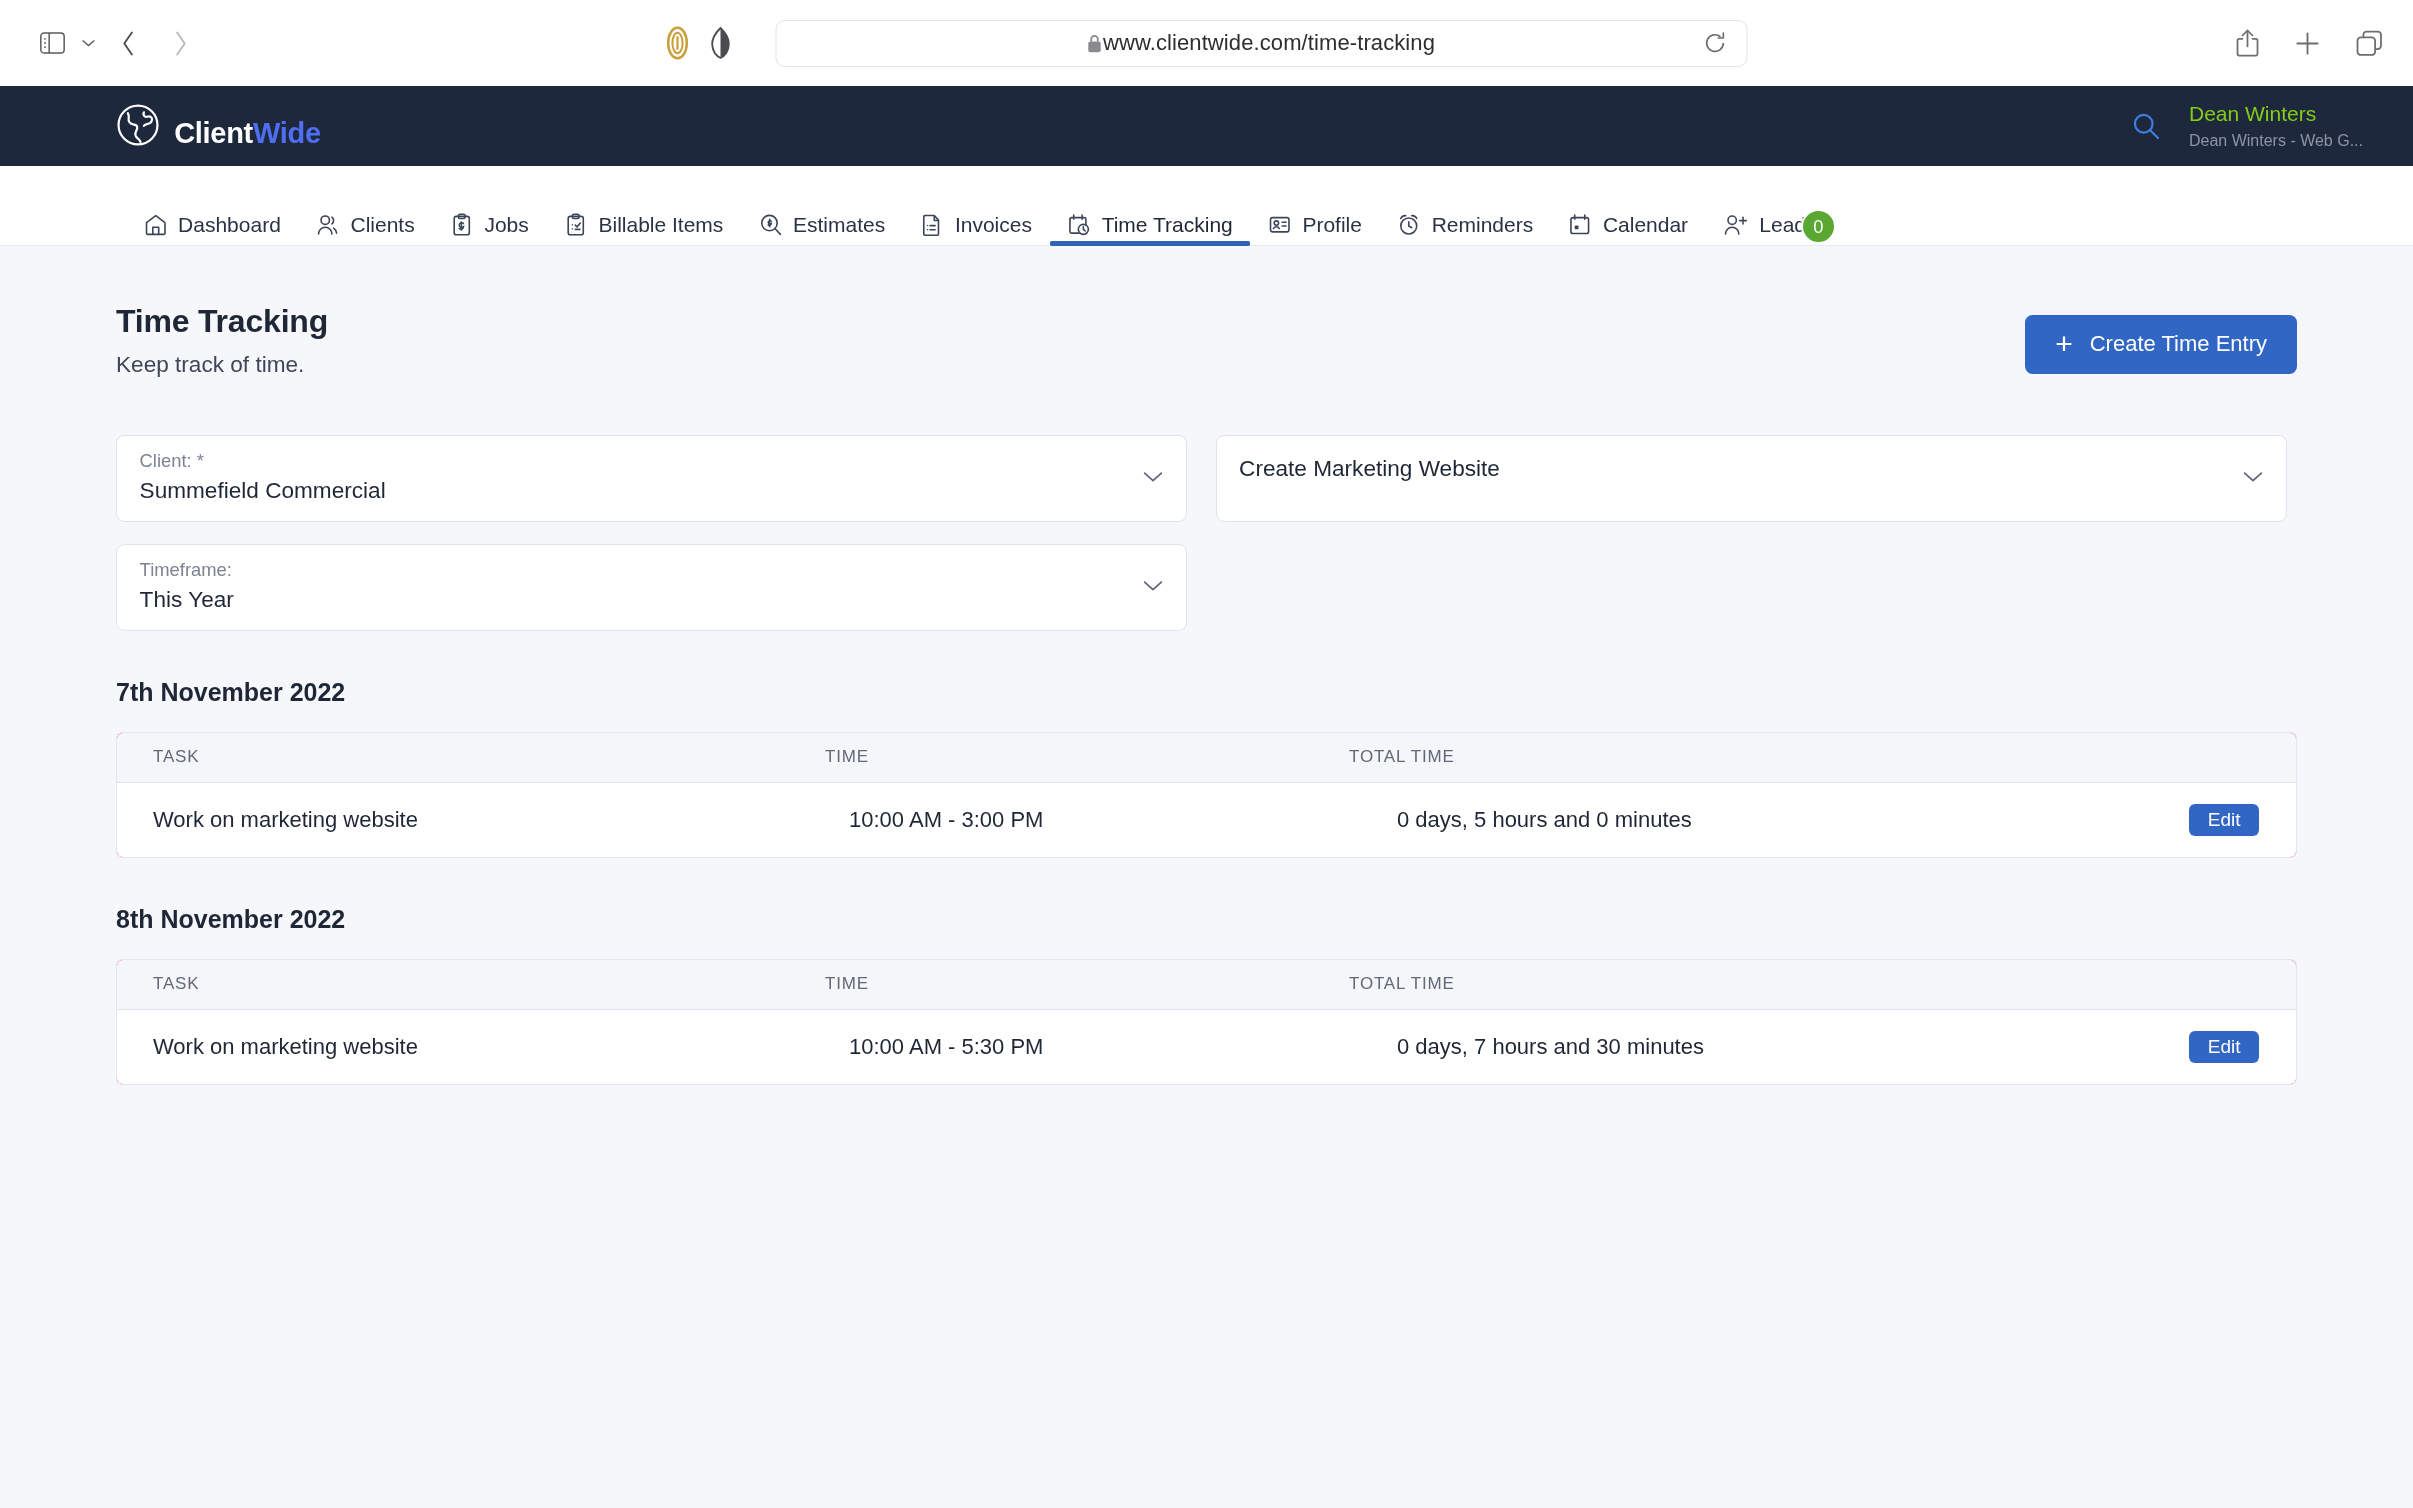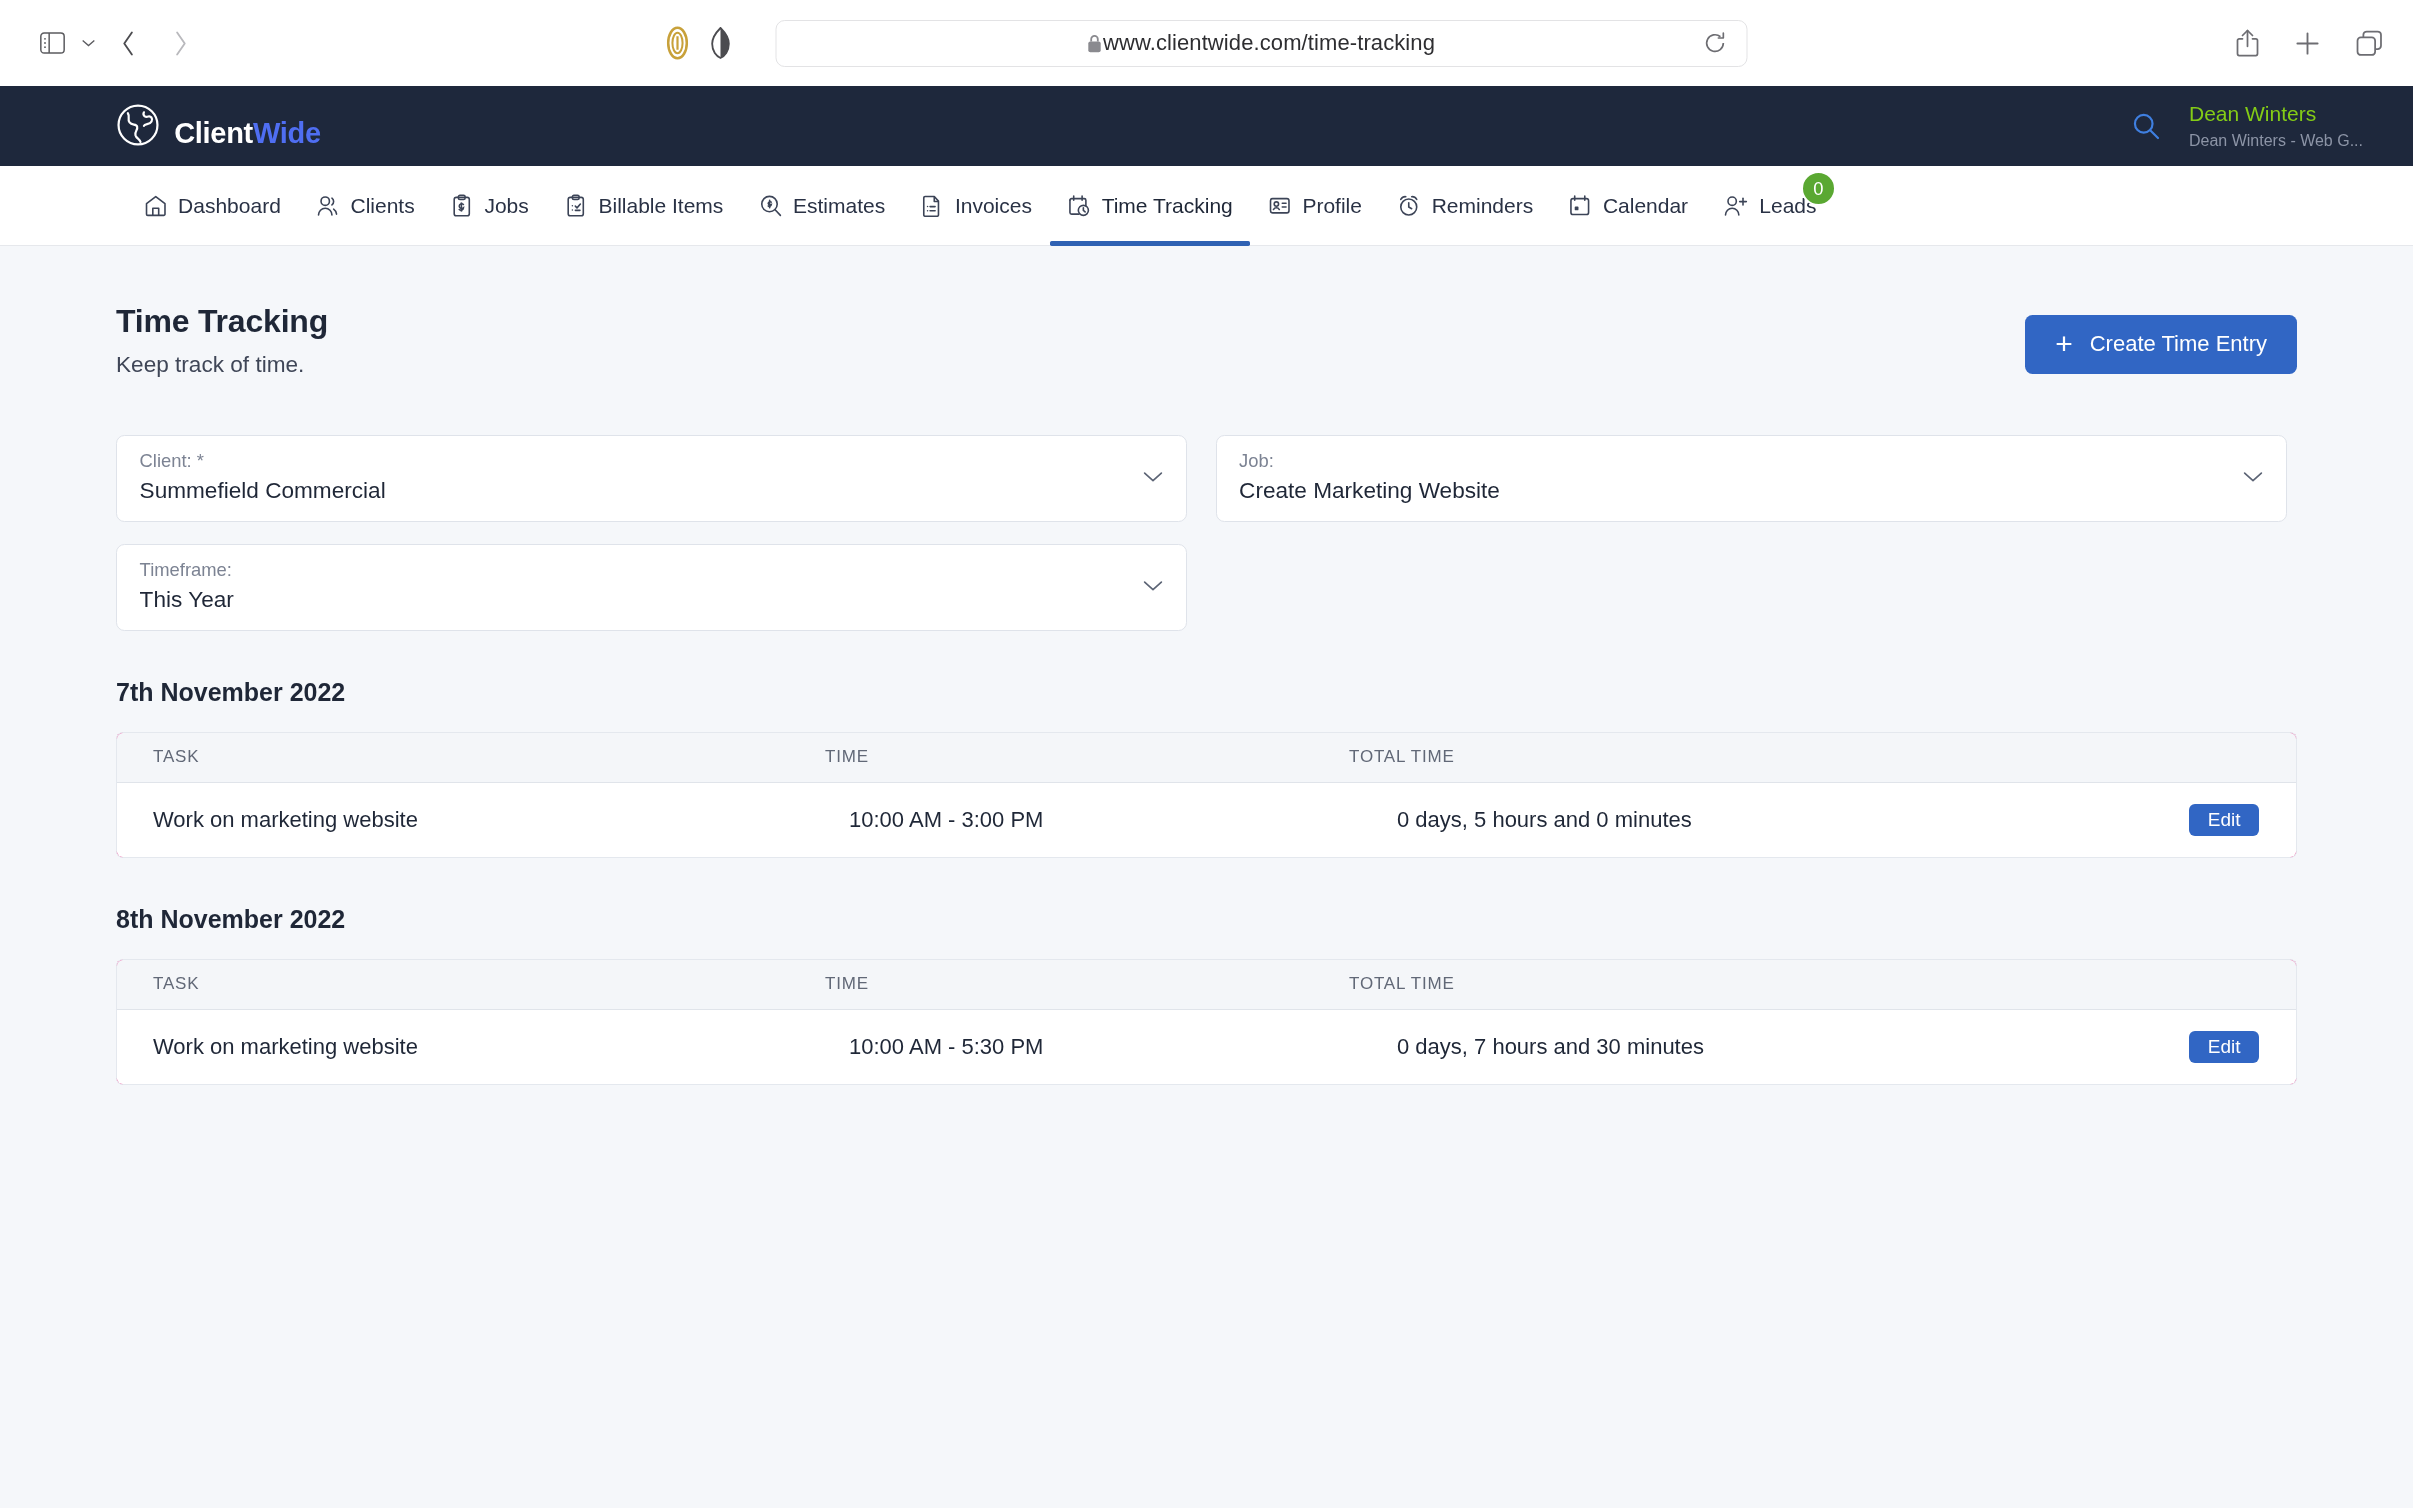"Dashboard" .nav-item { margin-top: none -> 38px }
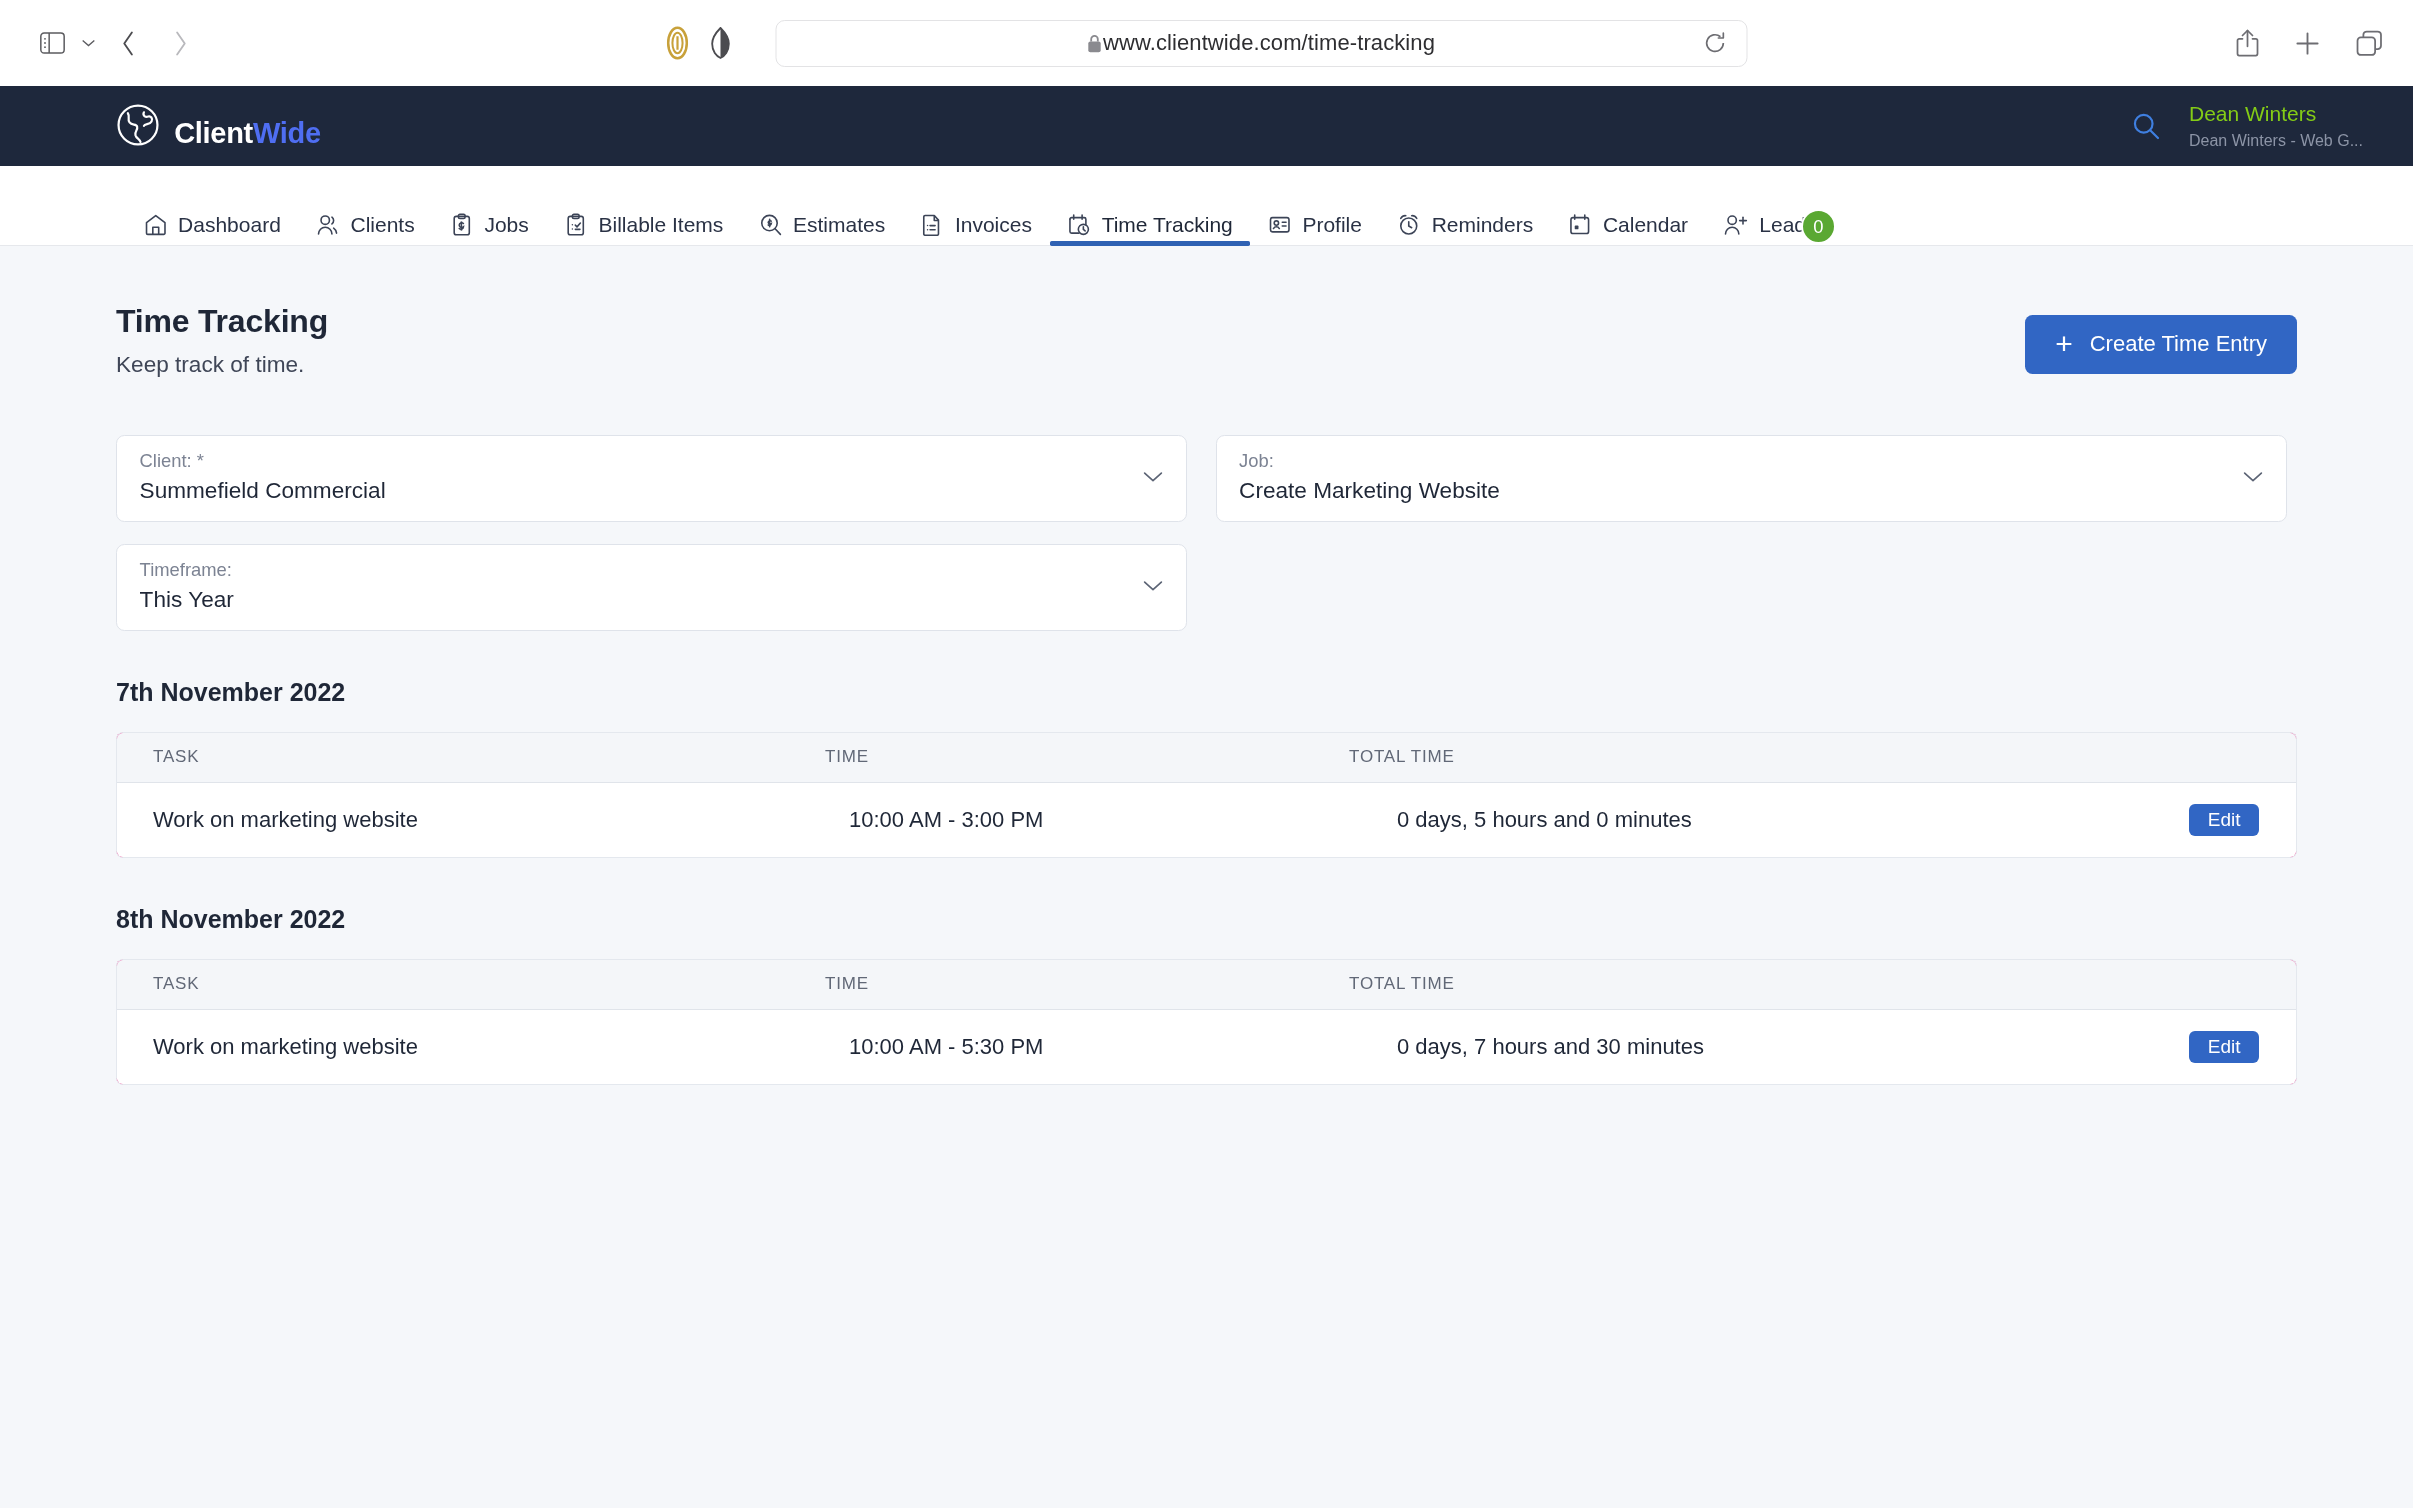"Job:" div.sf-label { html: <div>Job:</div> -> none }
